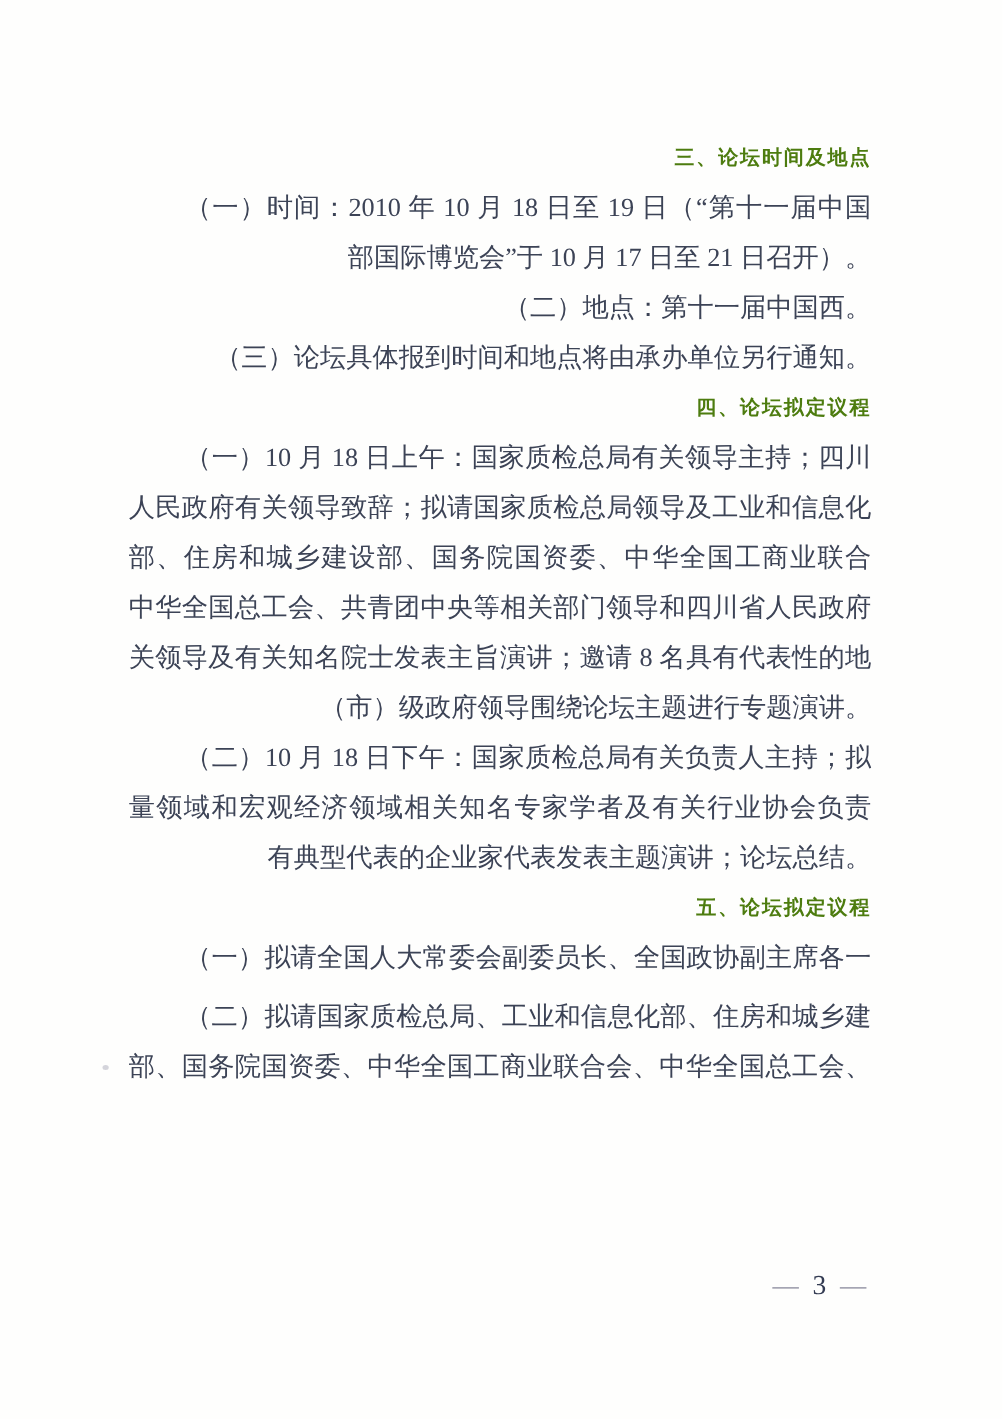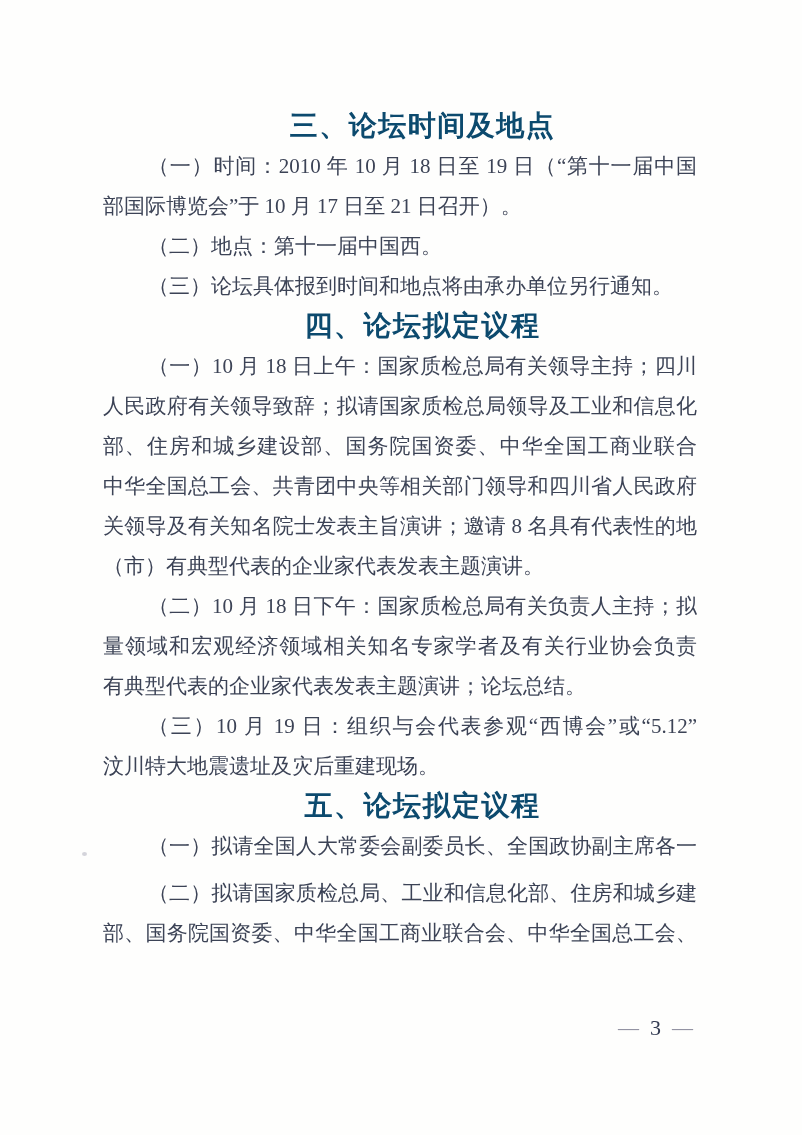"三、论坛时间及地点" .line.heading { color: #0c4a6e -> #4d7c0f; font-size: 28px -> 16px; text-align: center -> right }
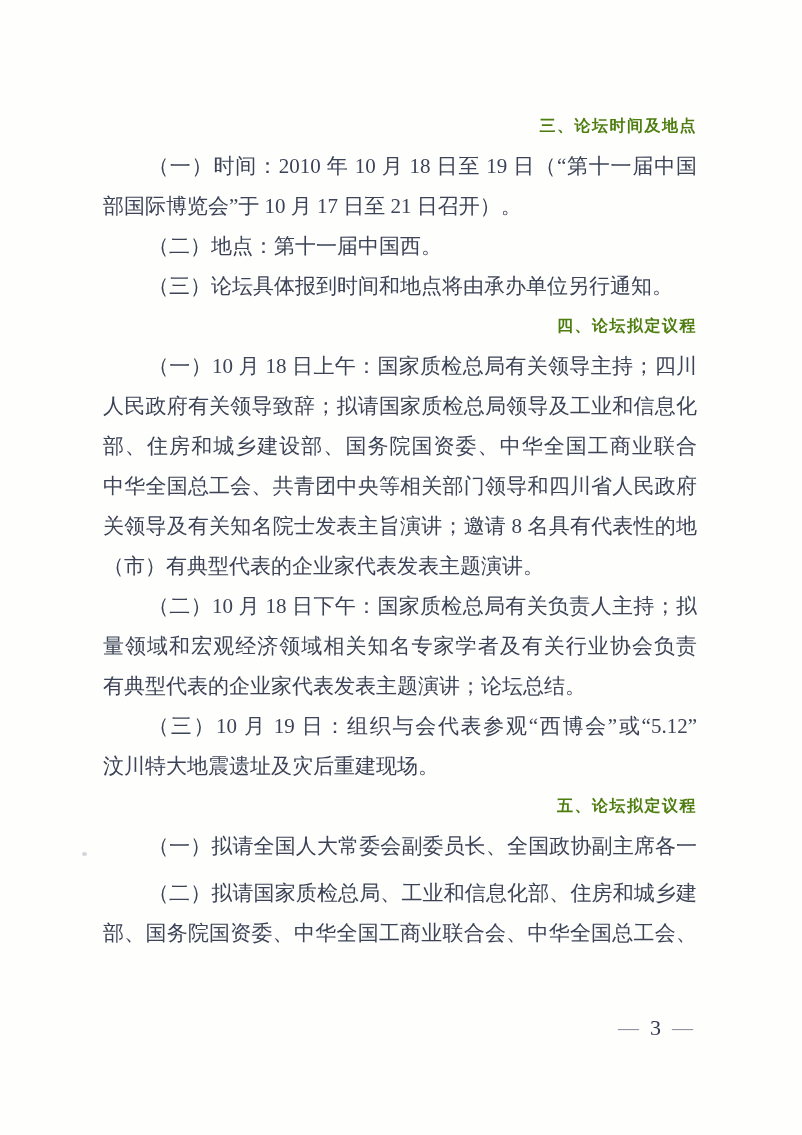"部国际博览会”于 10 月 17 日至" .line { text-align: left -> right }
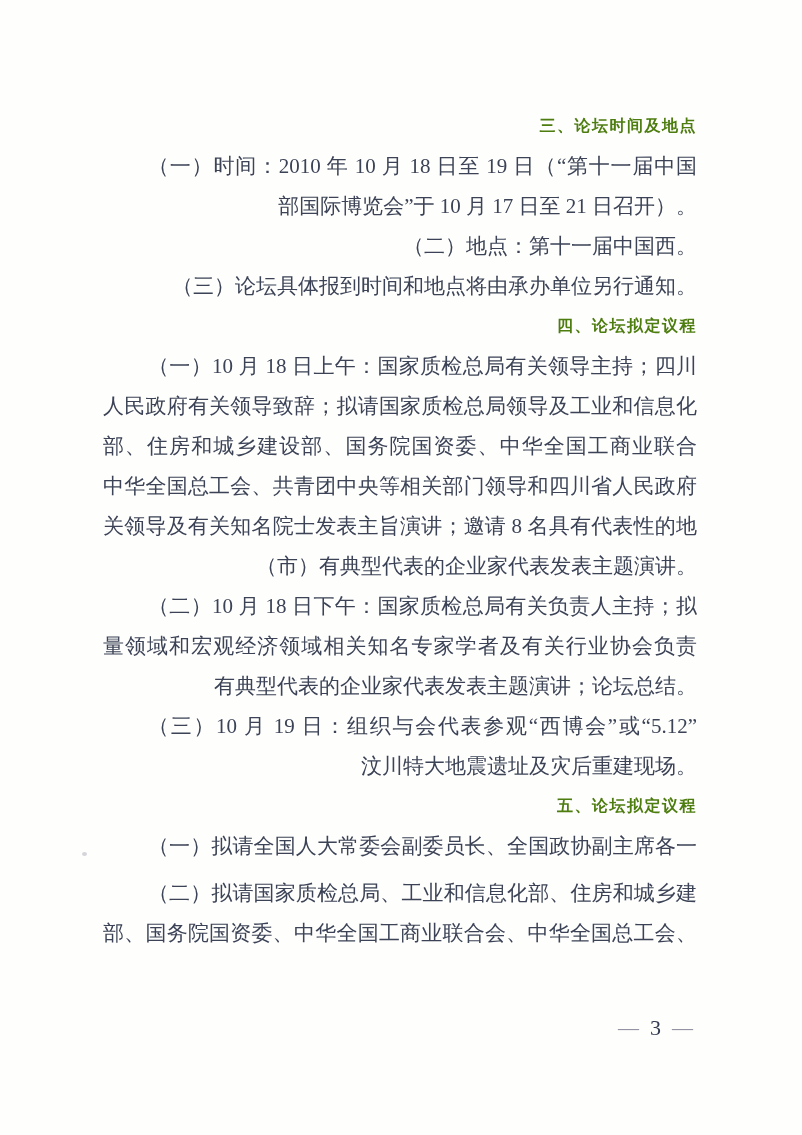"（市）有典型代表的企业家代表发表主题演讲。" div.line { text: 有典型代表的企业家代表发表主 -> 级政府领导围绕论坛主题进行专 }
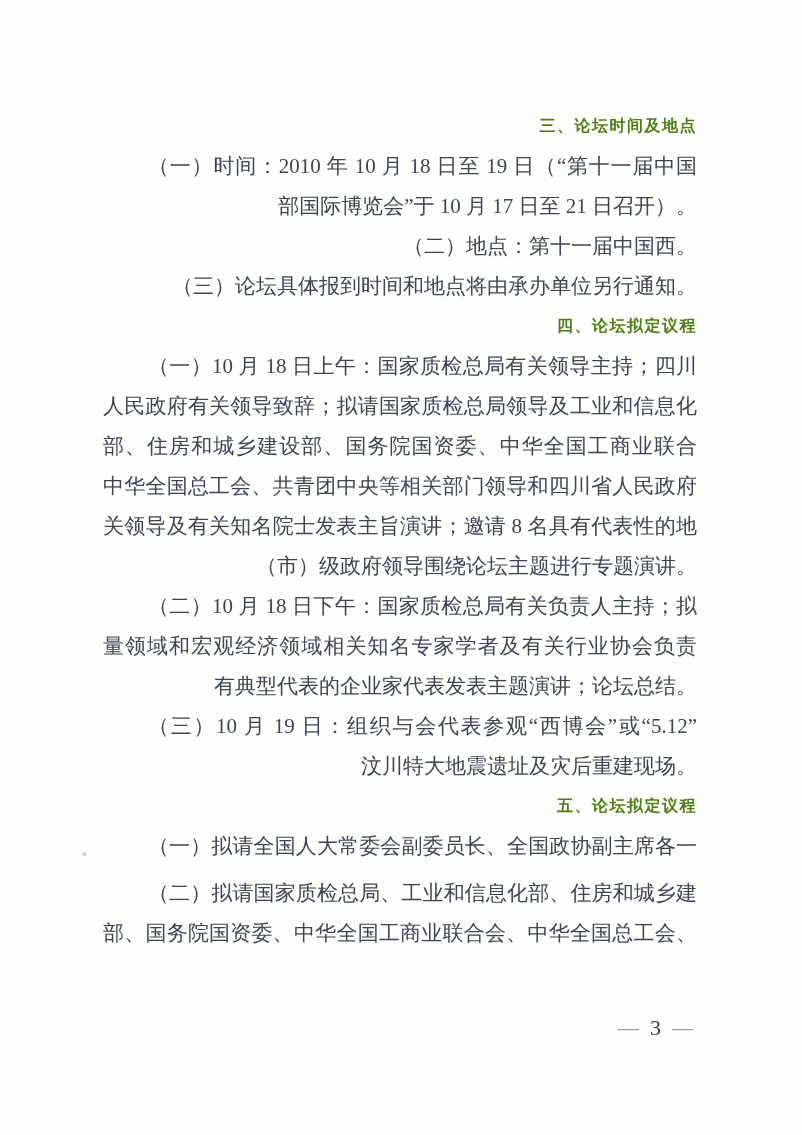"（三）10 月 19 日：组织与会代表参观“西博会”或“5.12”" div.block { html: <div> <div>（三）10 月 19 日：组织与会代表参观“西博会”或“5.12”</div> <div>汶川特大地震遗址及灾后重建现场。</div> </div> -> none }
